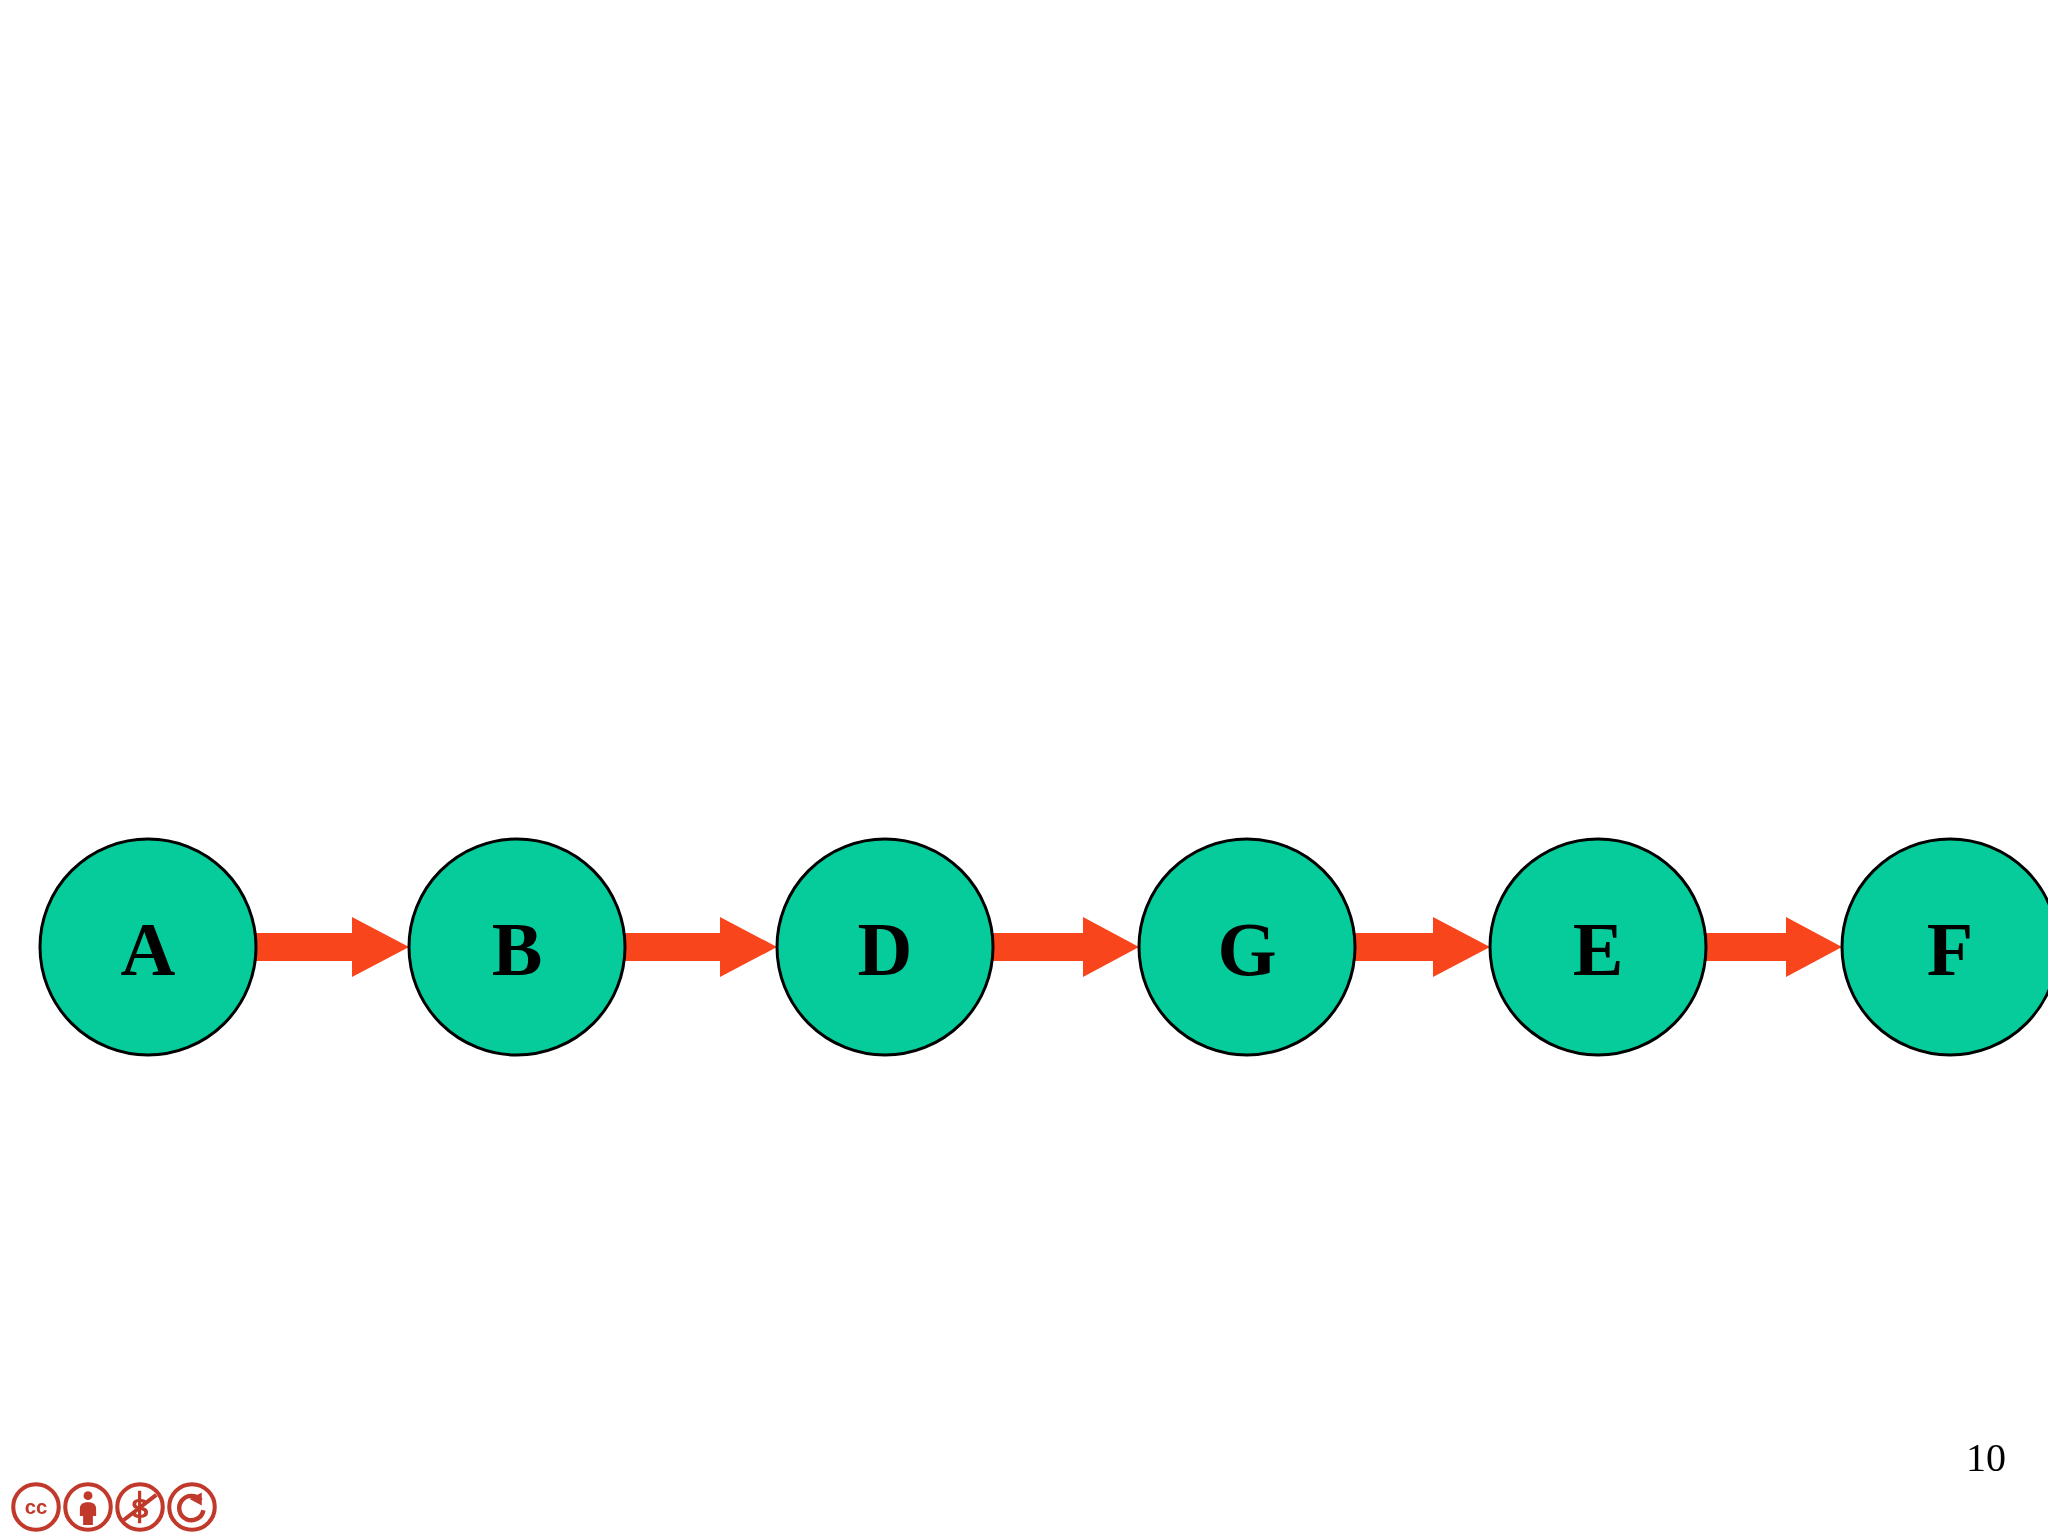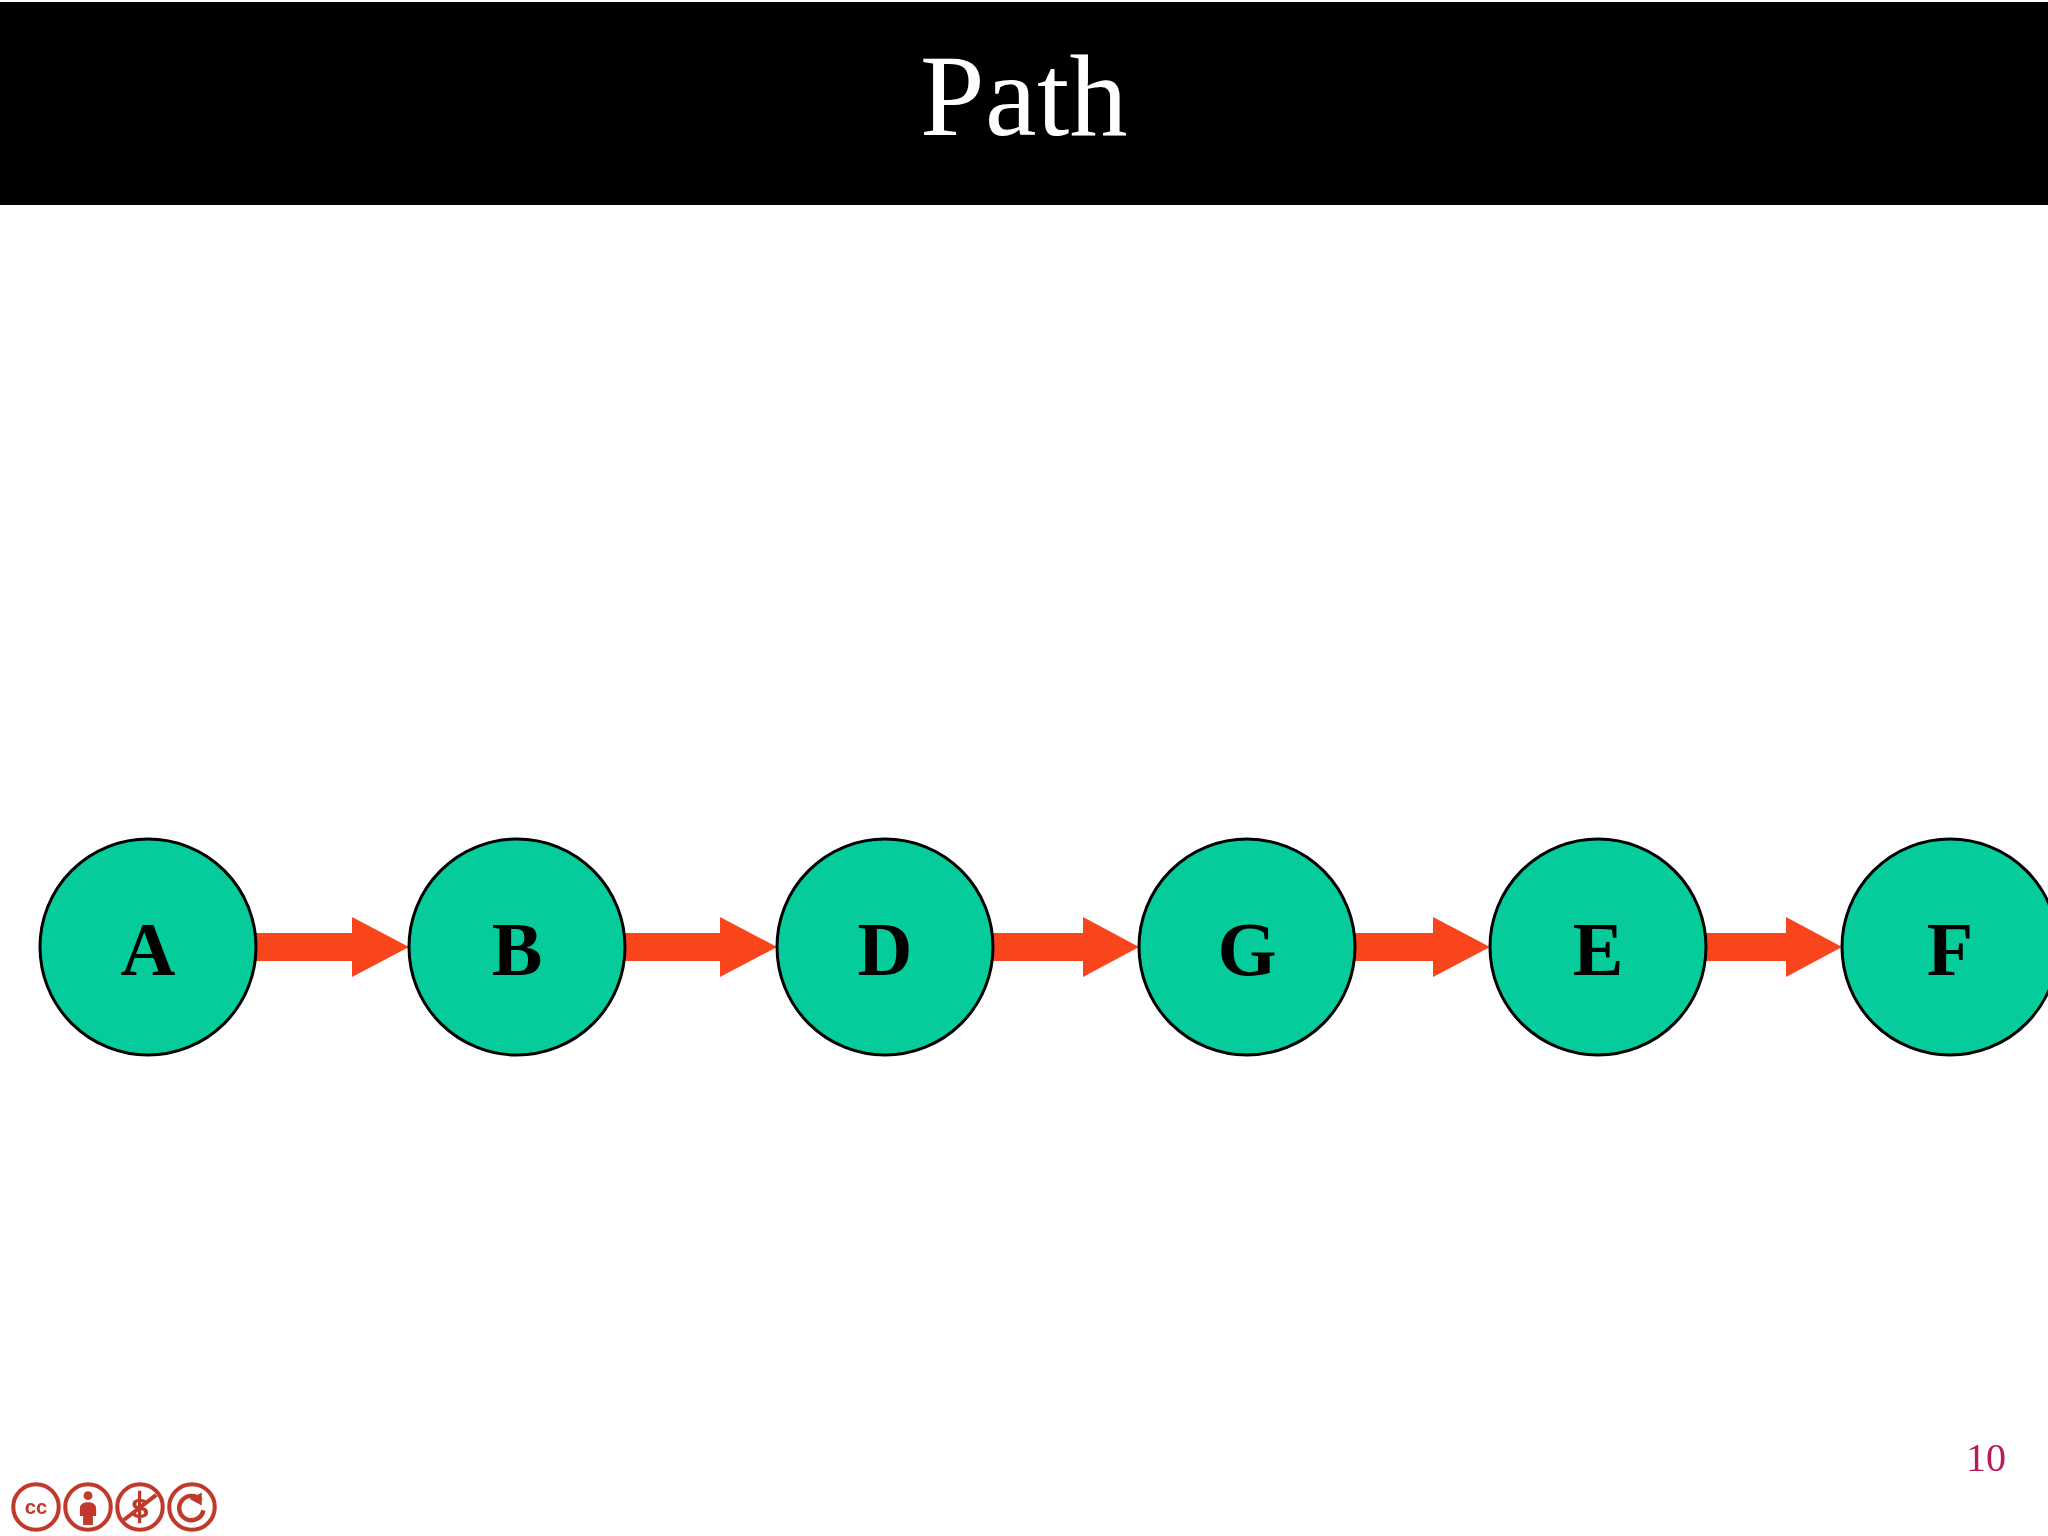"Path" div { html: <div> <div>Path</div> </div> -> none }
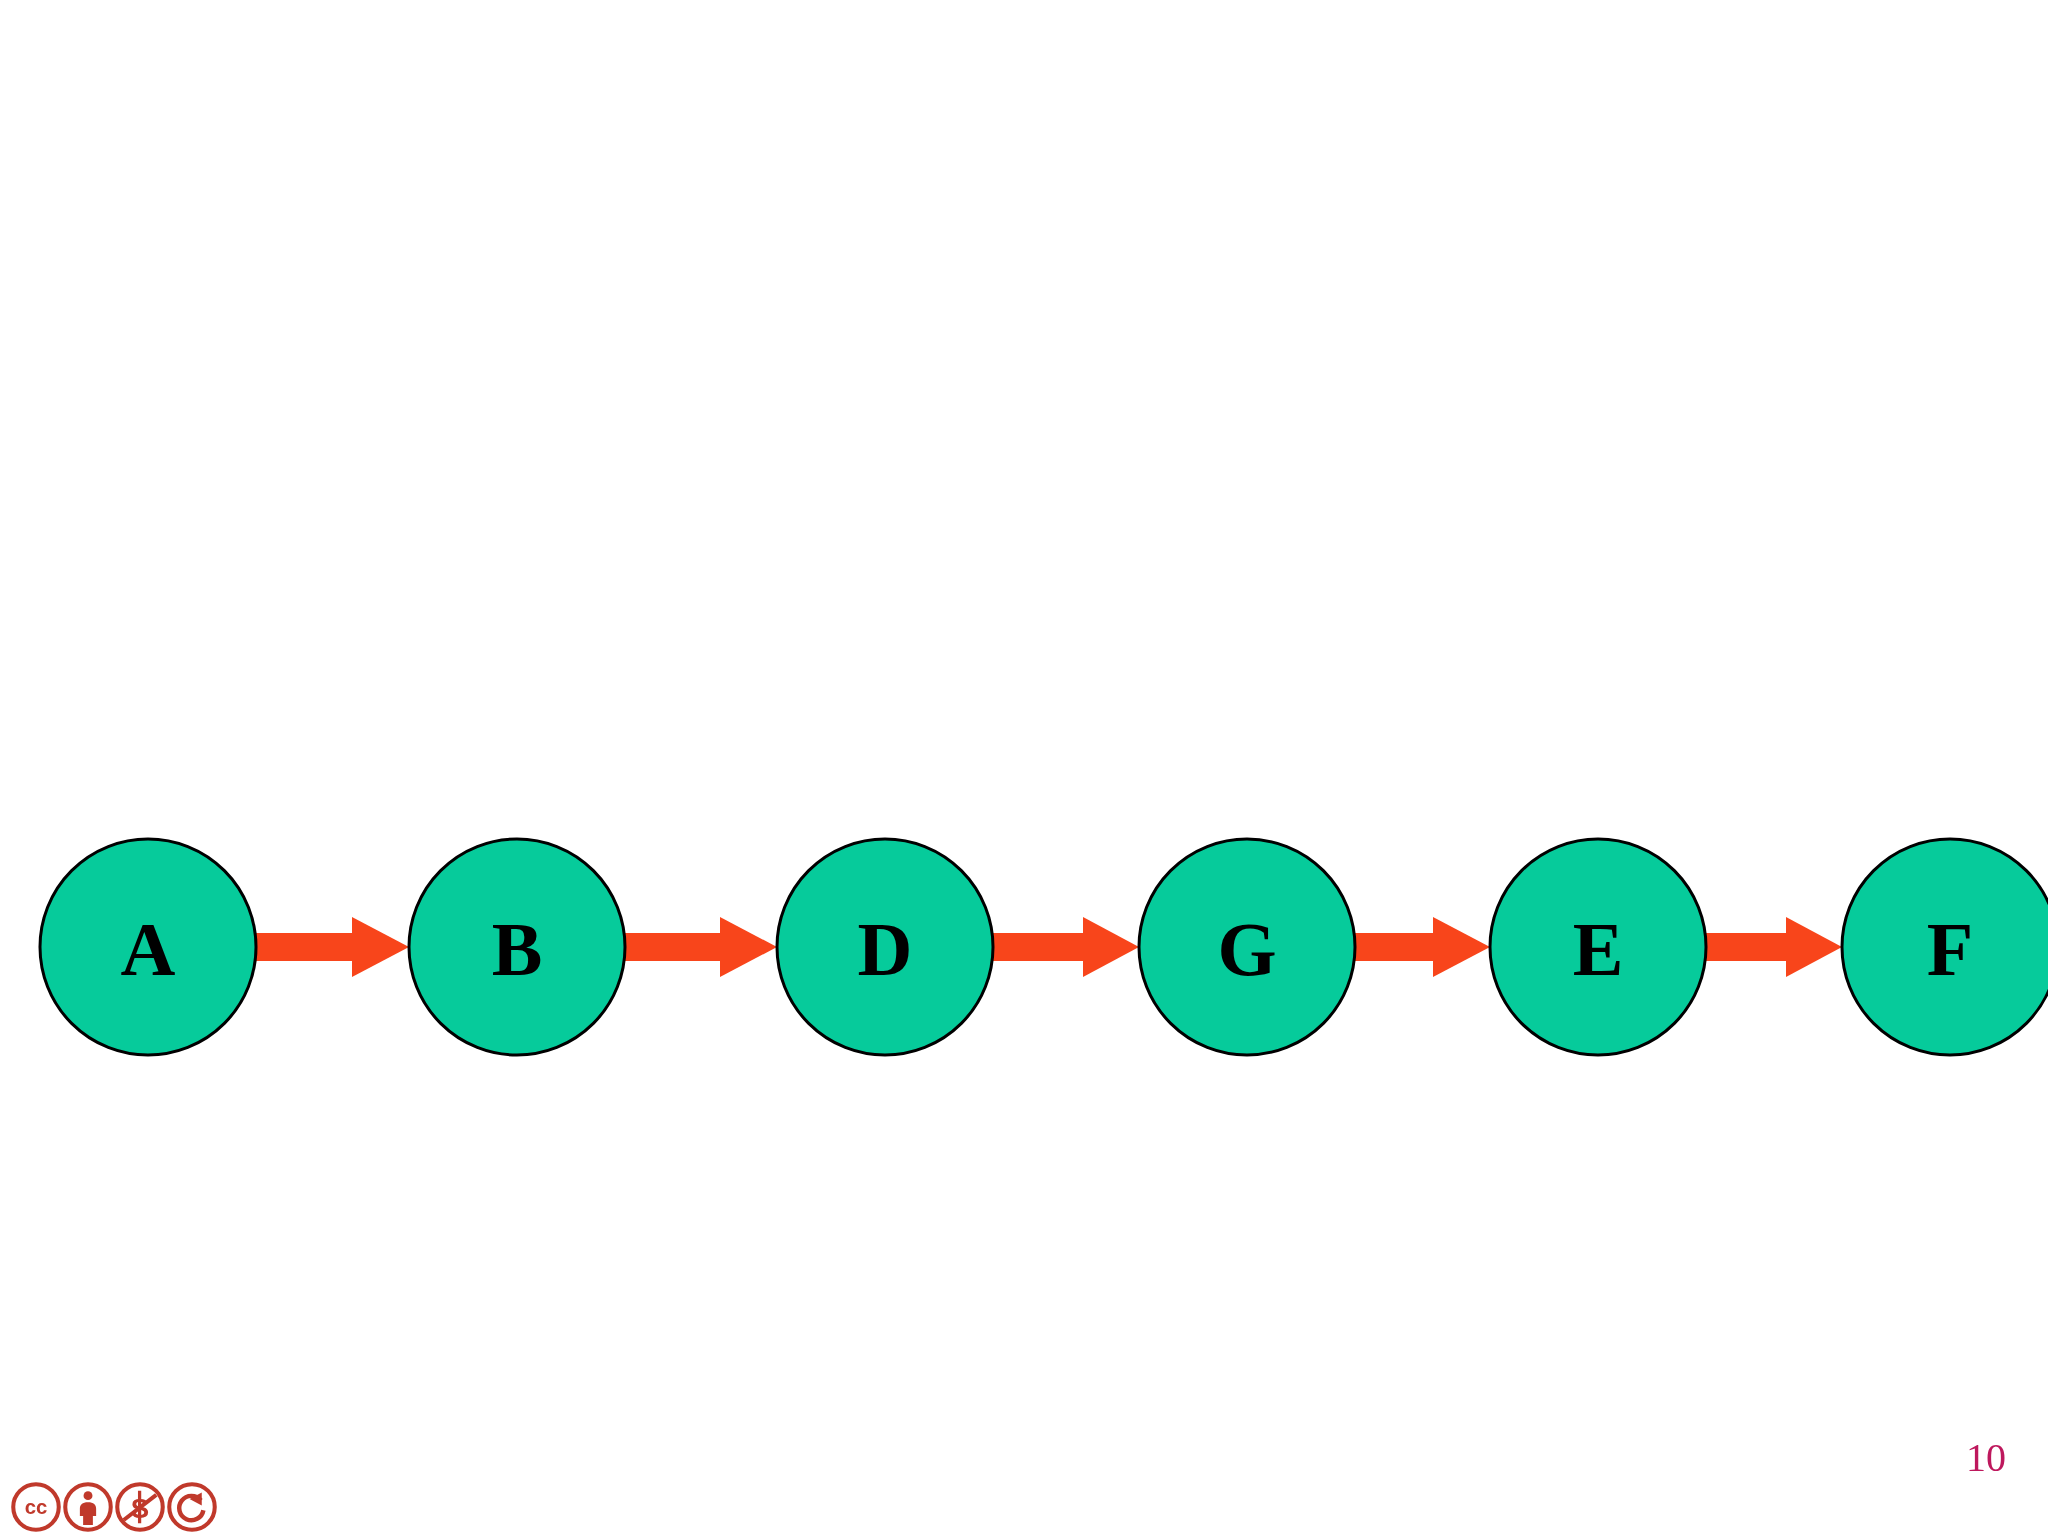"10" #page-number { color: #be185d -> #000000 }
